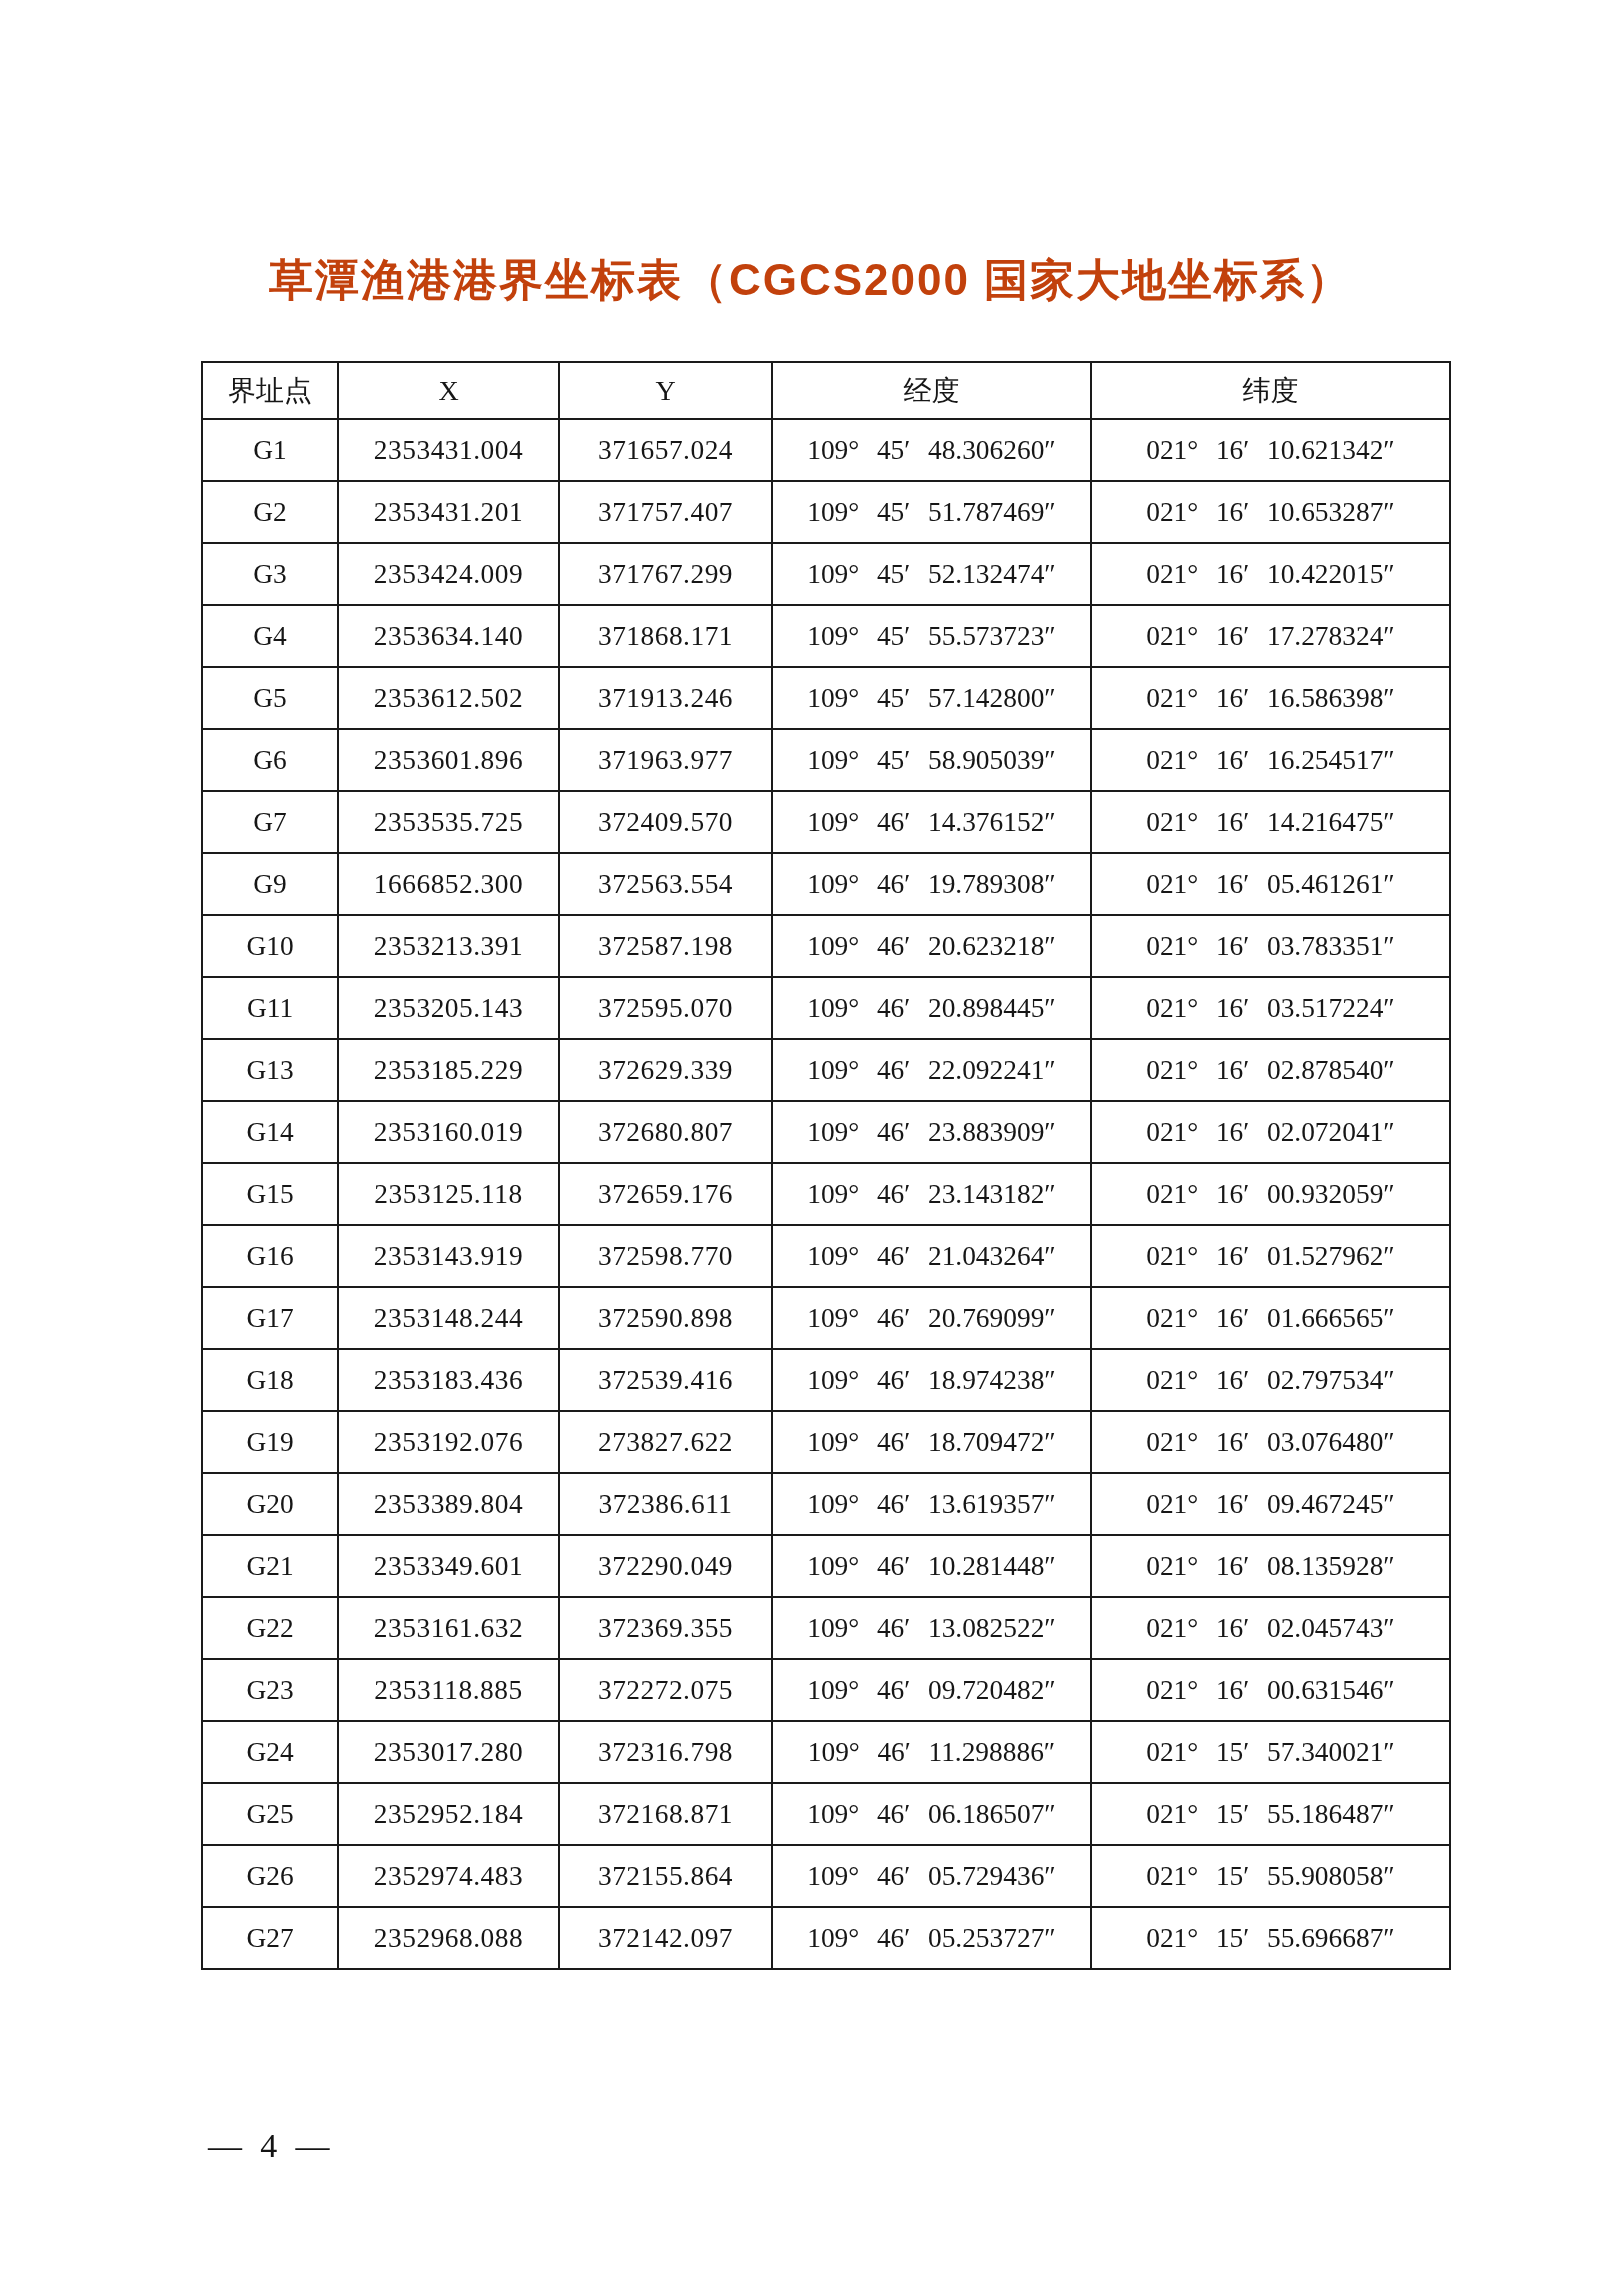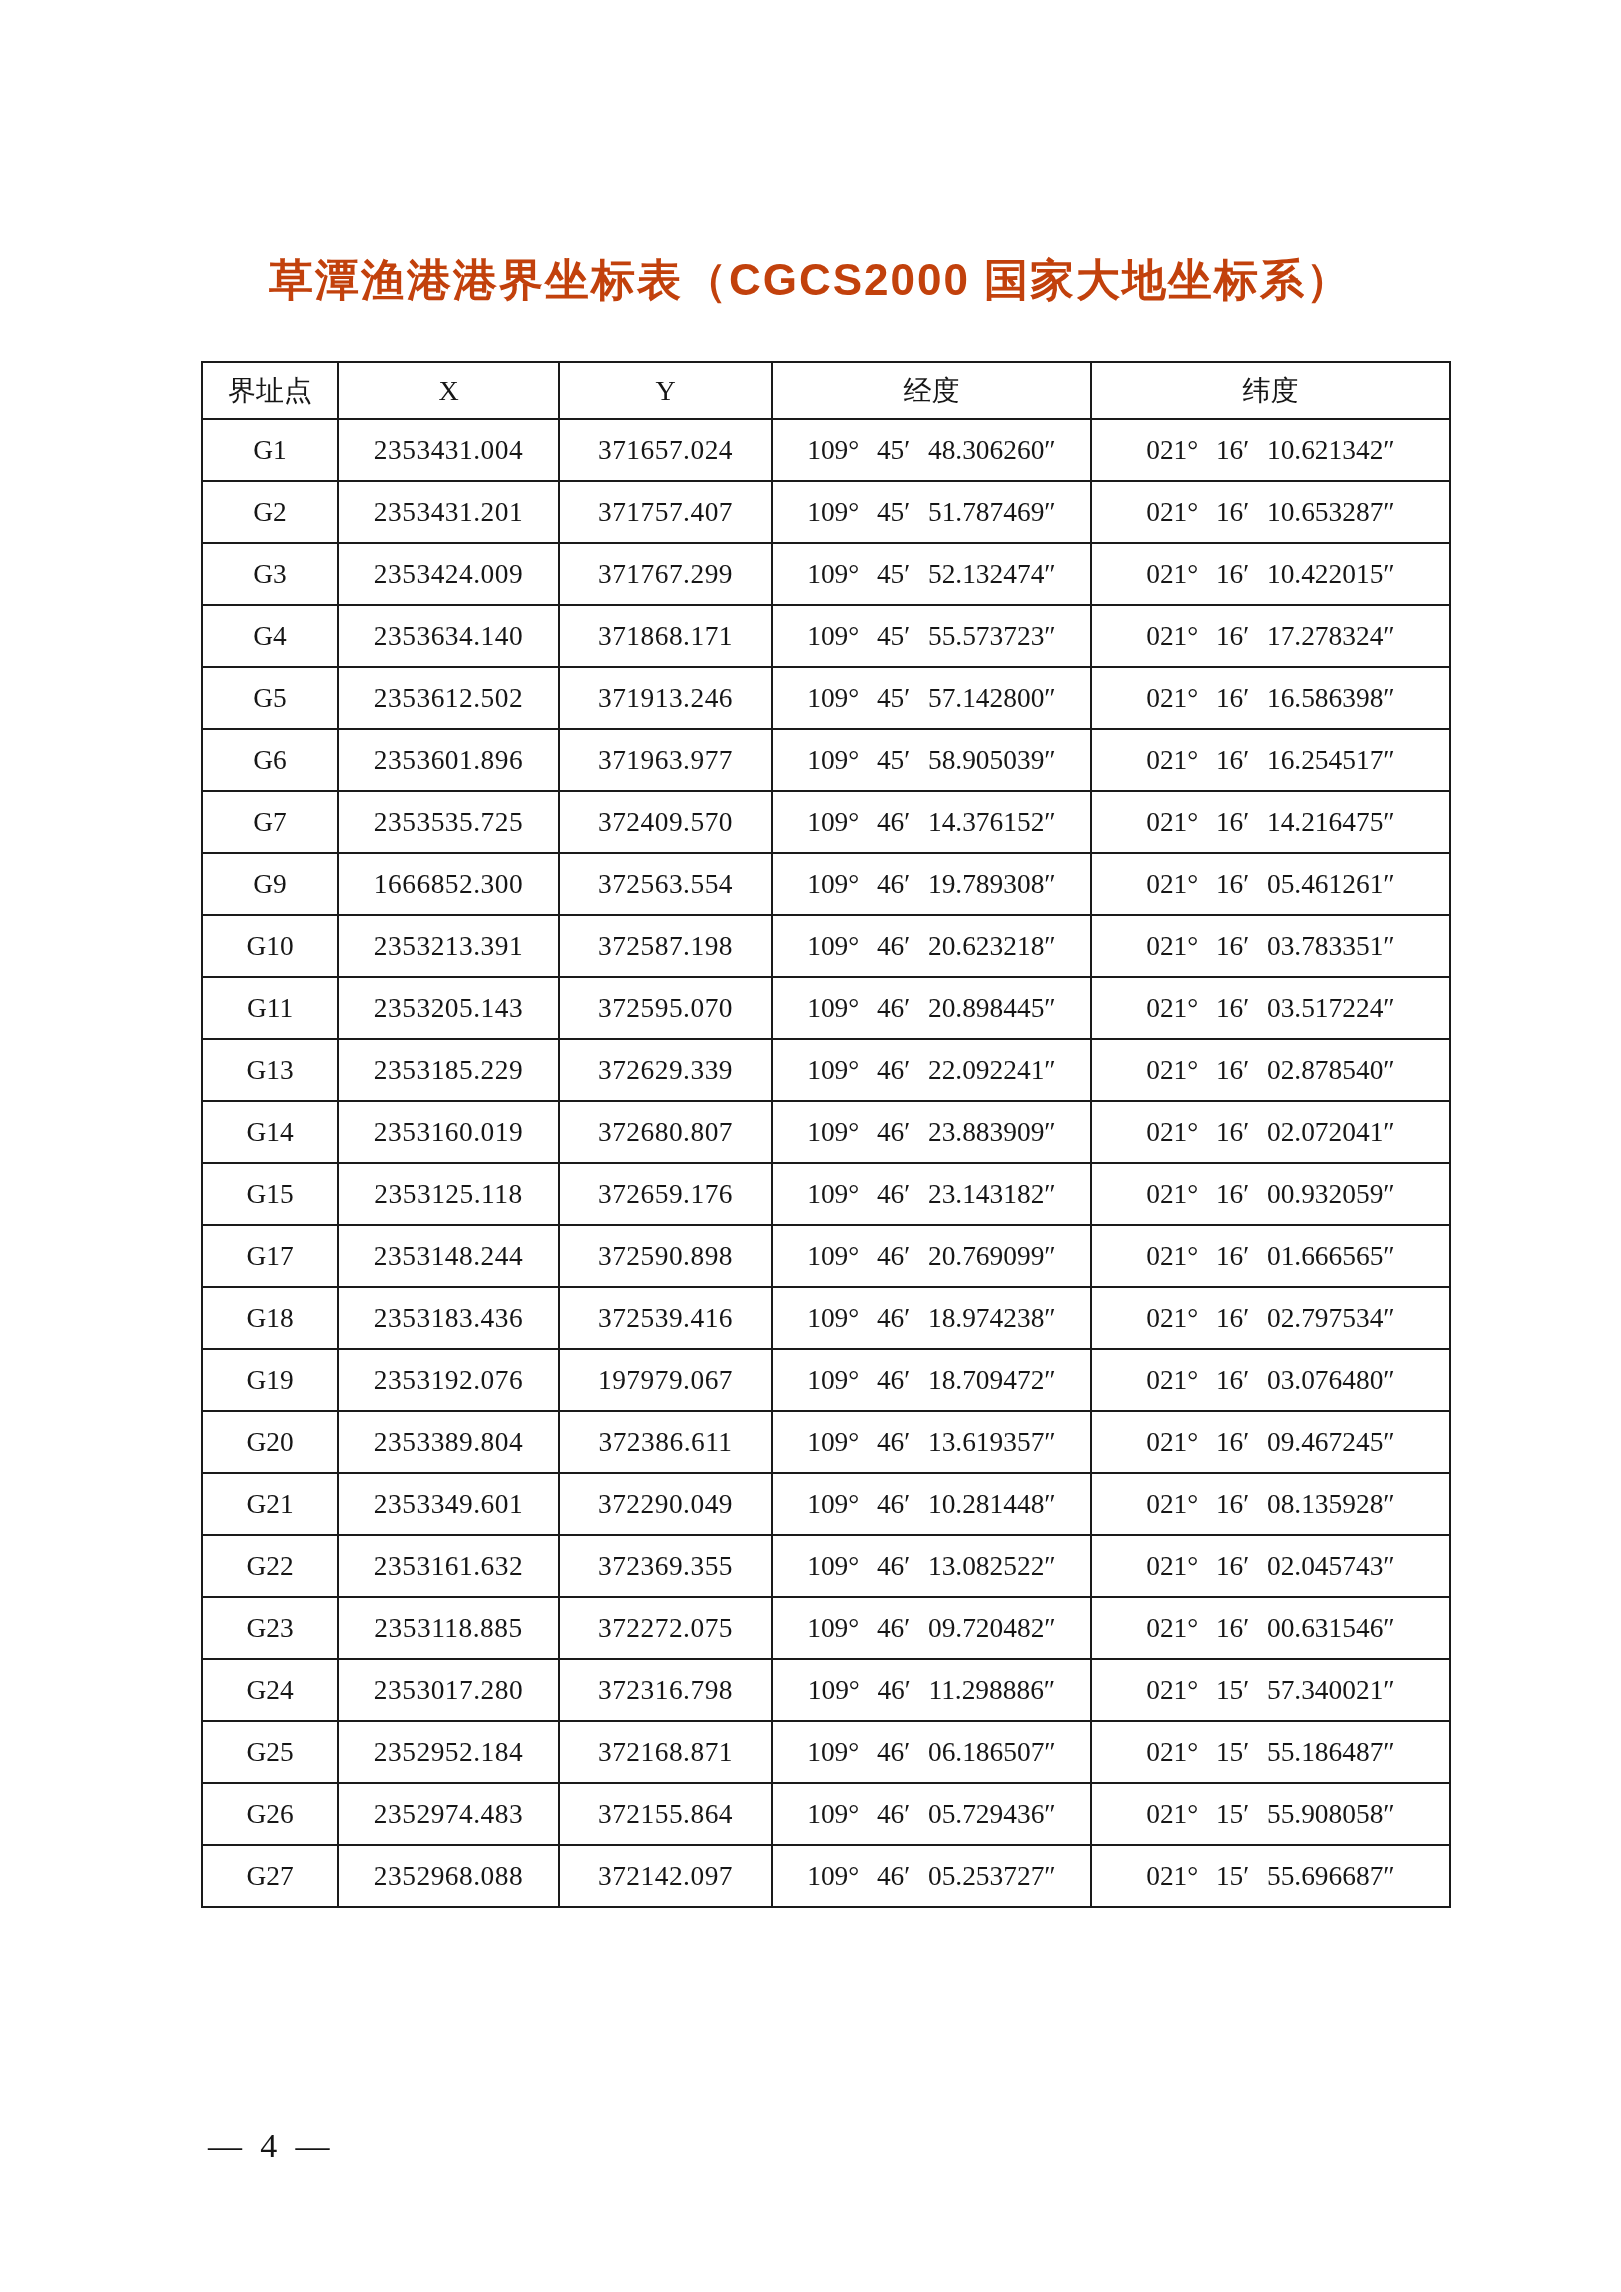"G16" tr { html: none -> <tr> <td>G16</td> <td>2353143.919</td> <td>372598.770</td> <td>109° 46′ 21.043264″</td> <td>021° 16′ 01.527962″</td> </tr> }
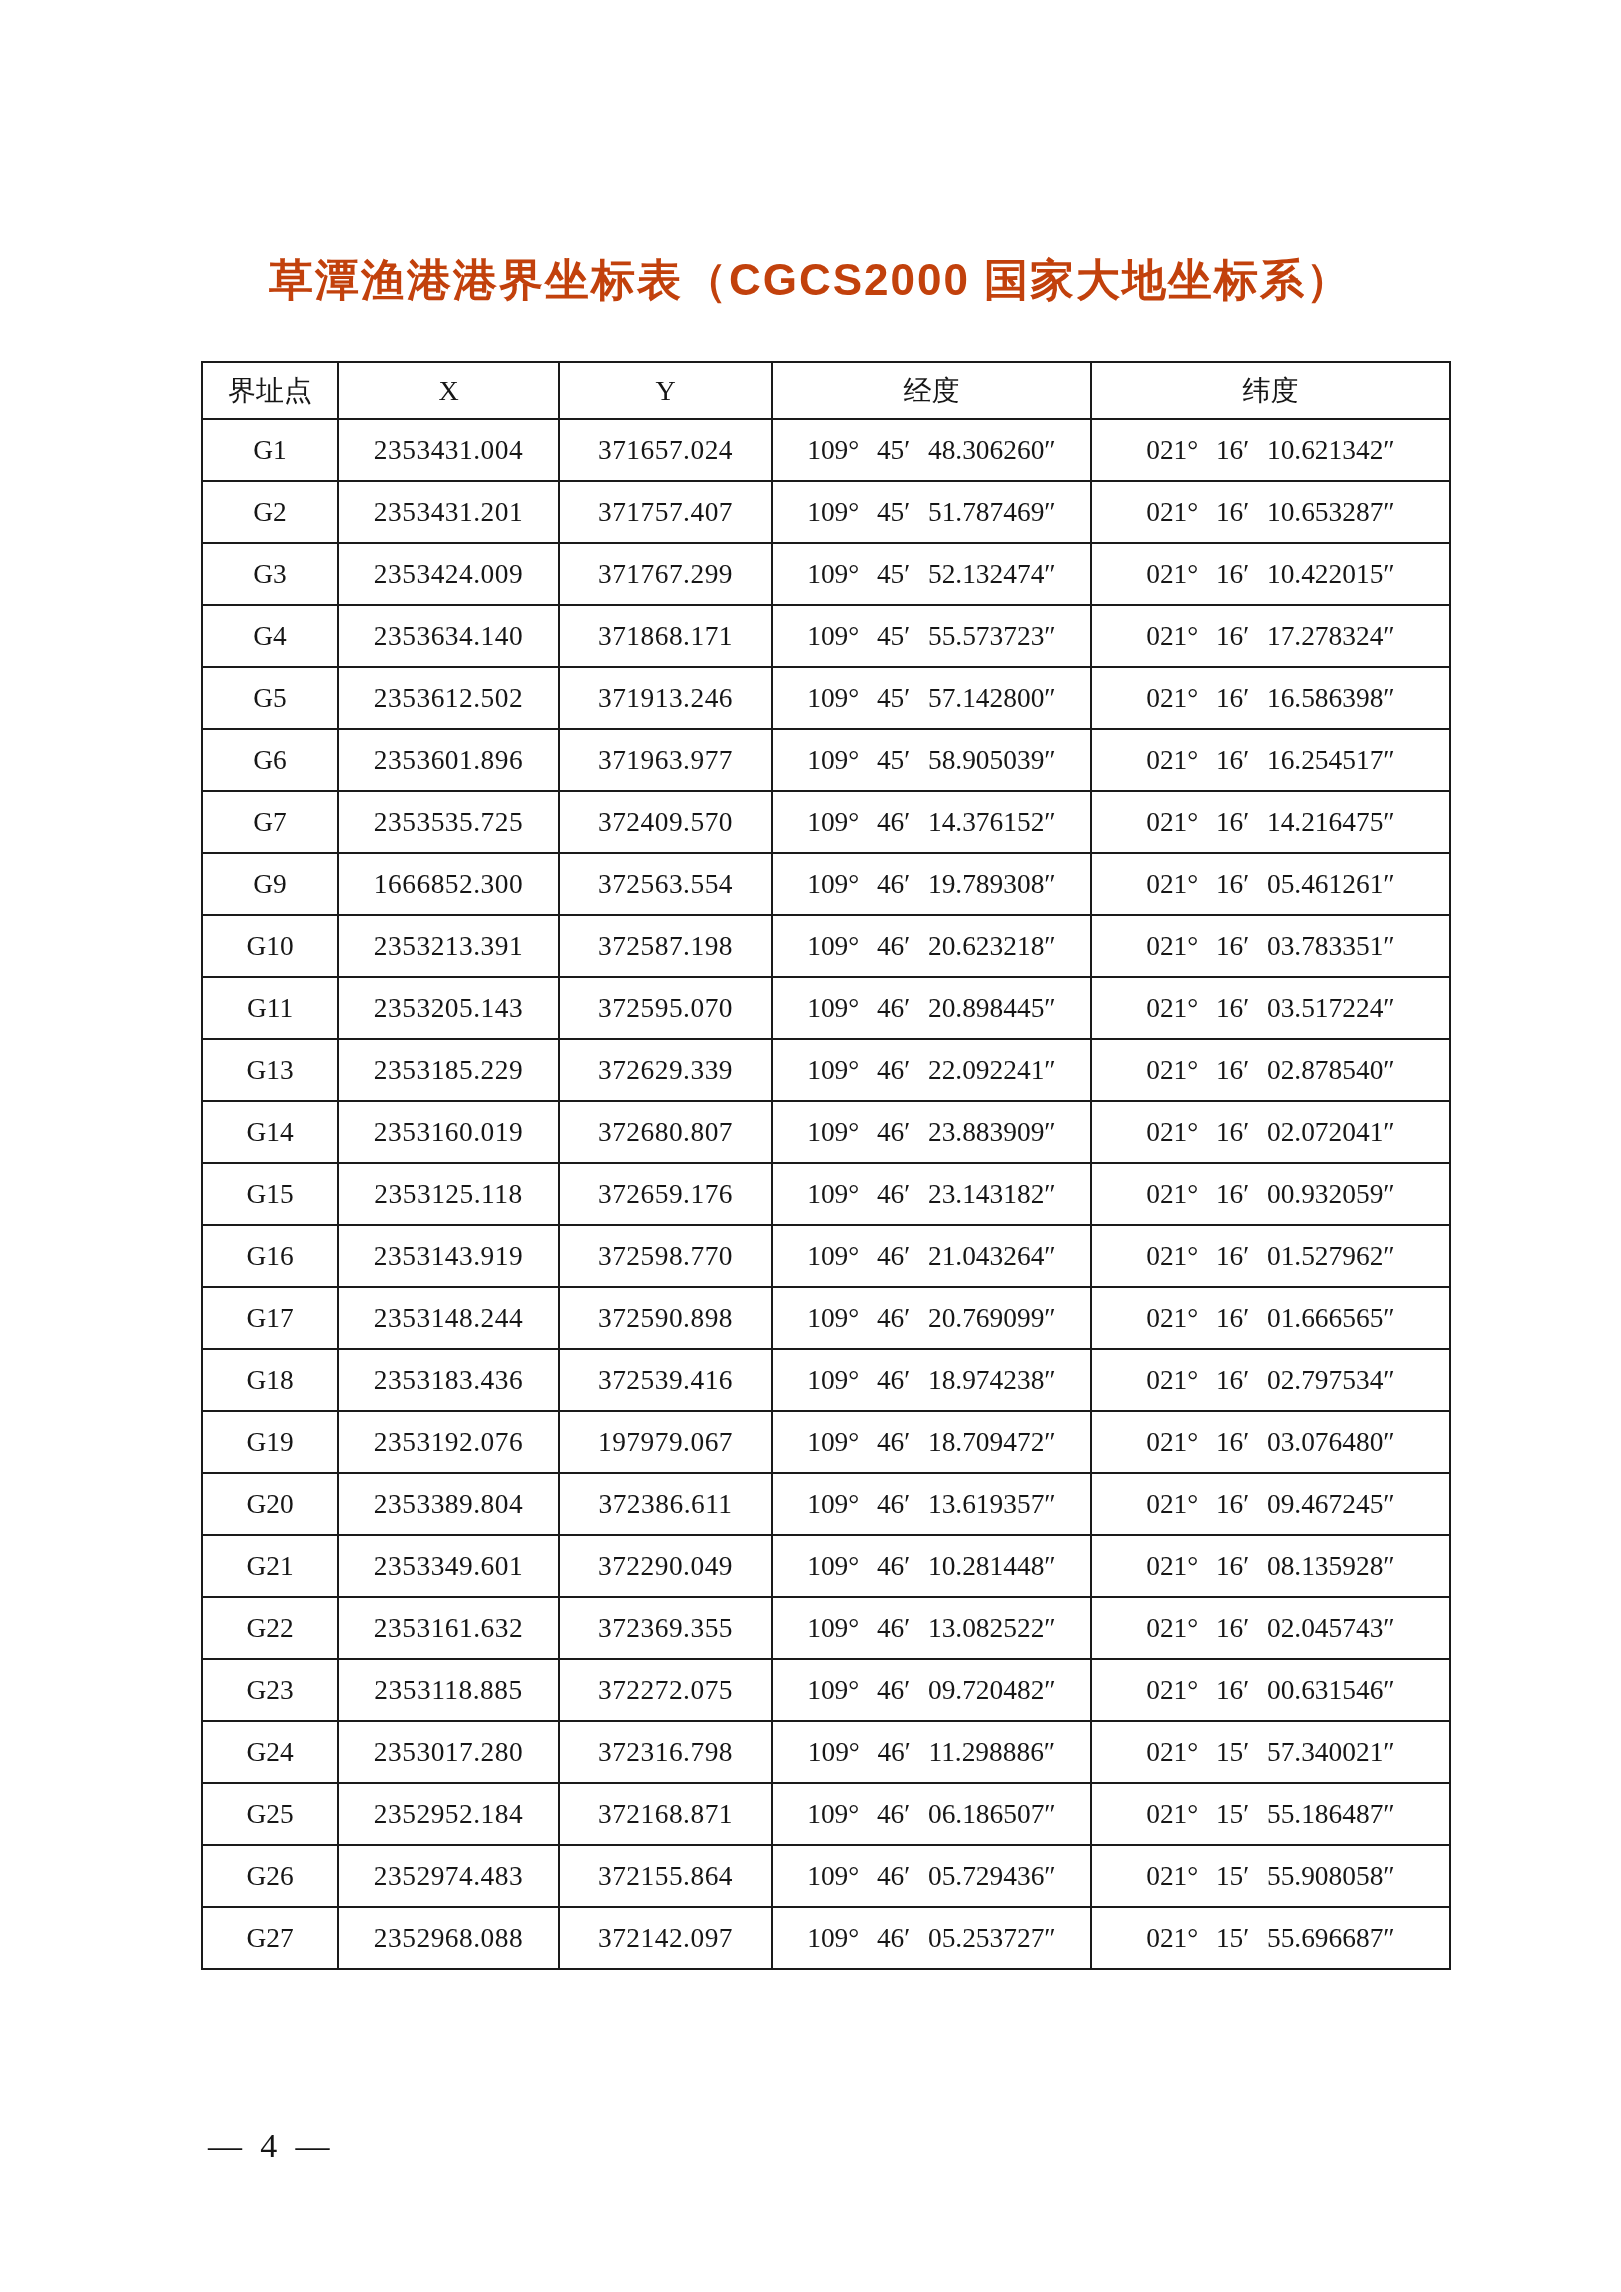"197979.067" td.c-y { text: 197979.067 -> 273827.622 }
